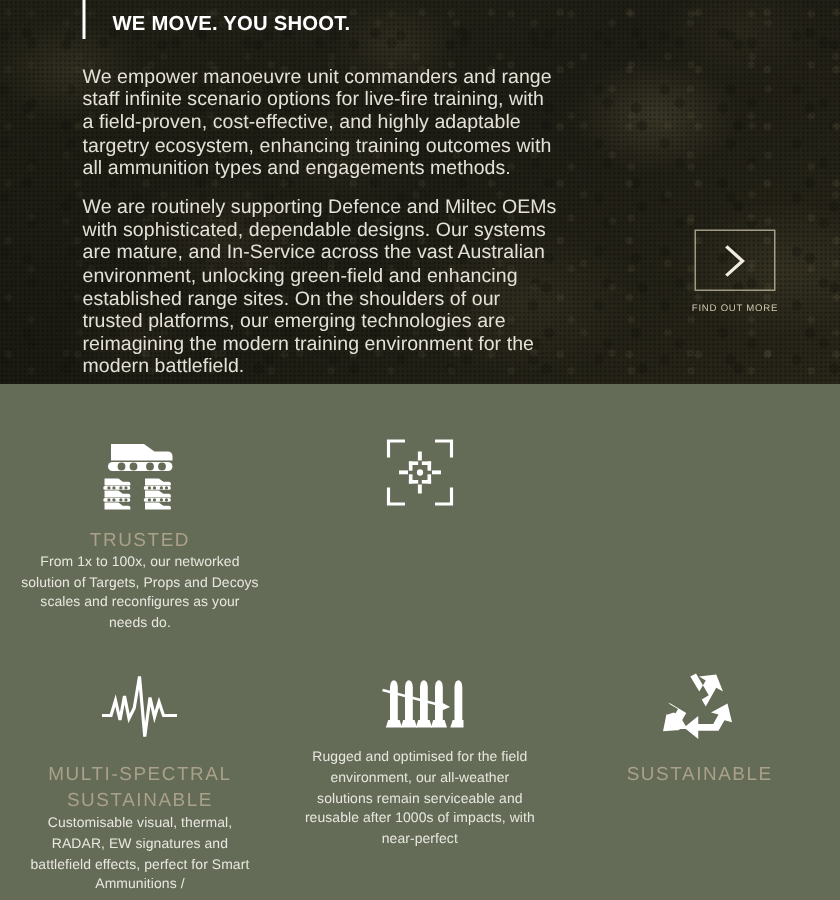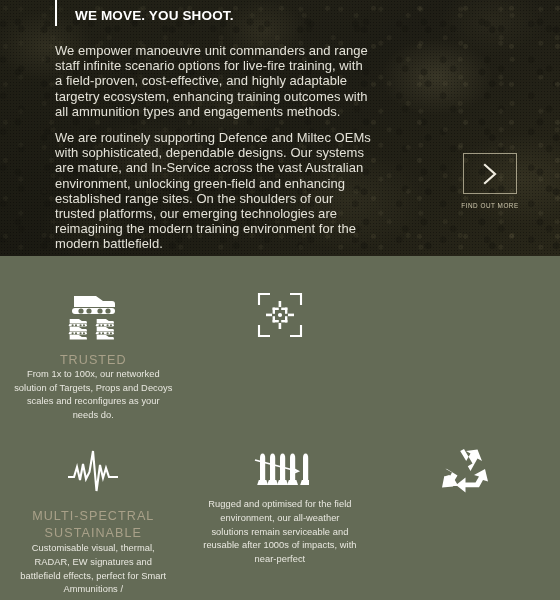"SUSTAINABLE" div.fheading { html: none -> <div>SUSTAINABLE</div> }
